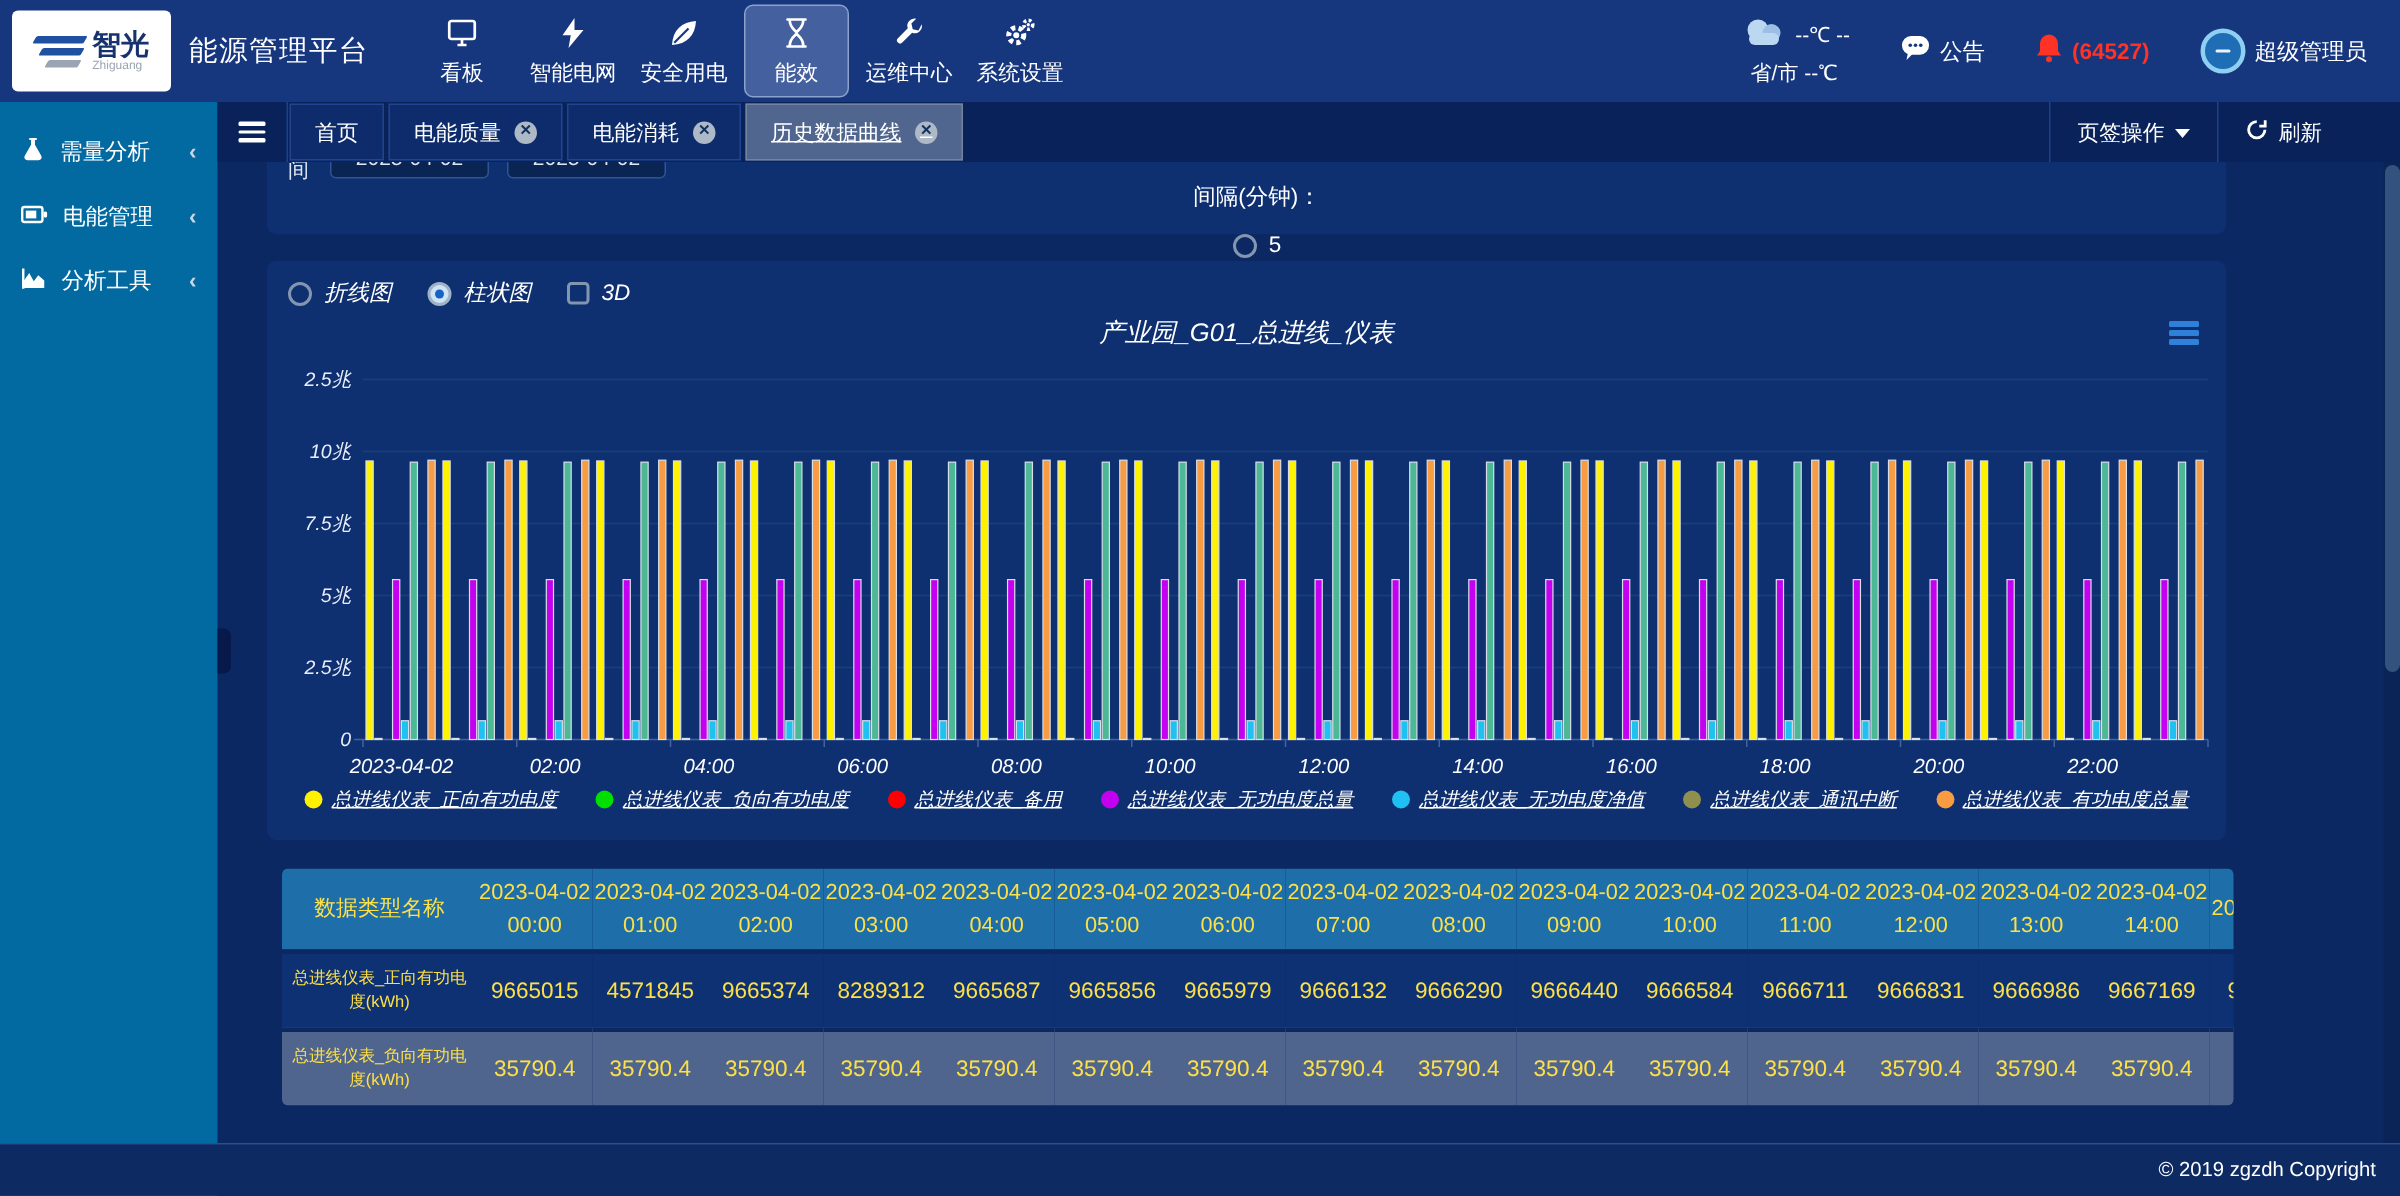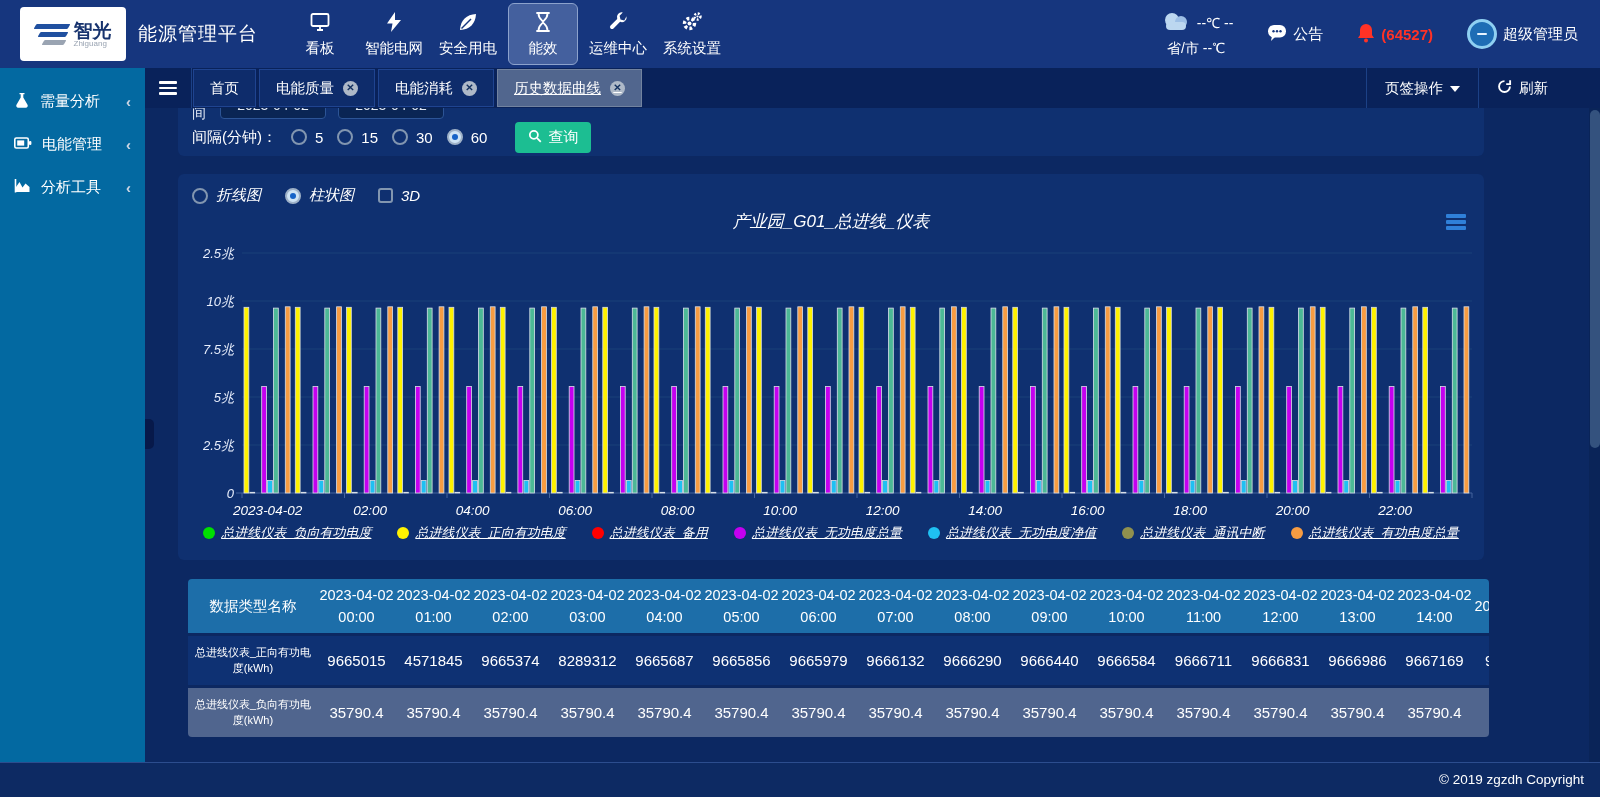"智光" .logo-box { margin-left: 20px -> 8px }
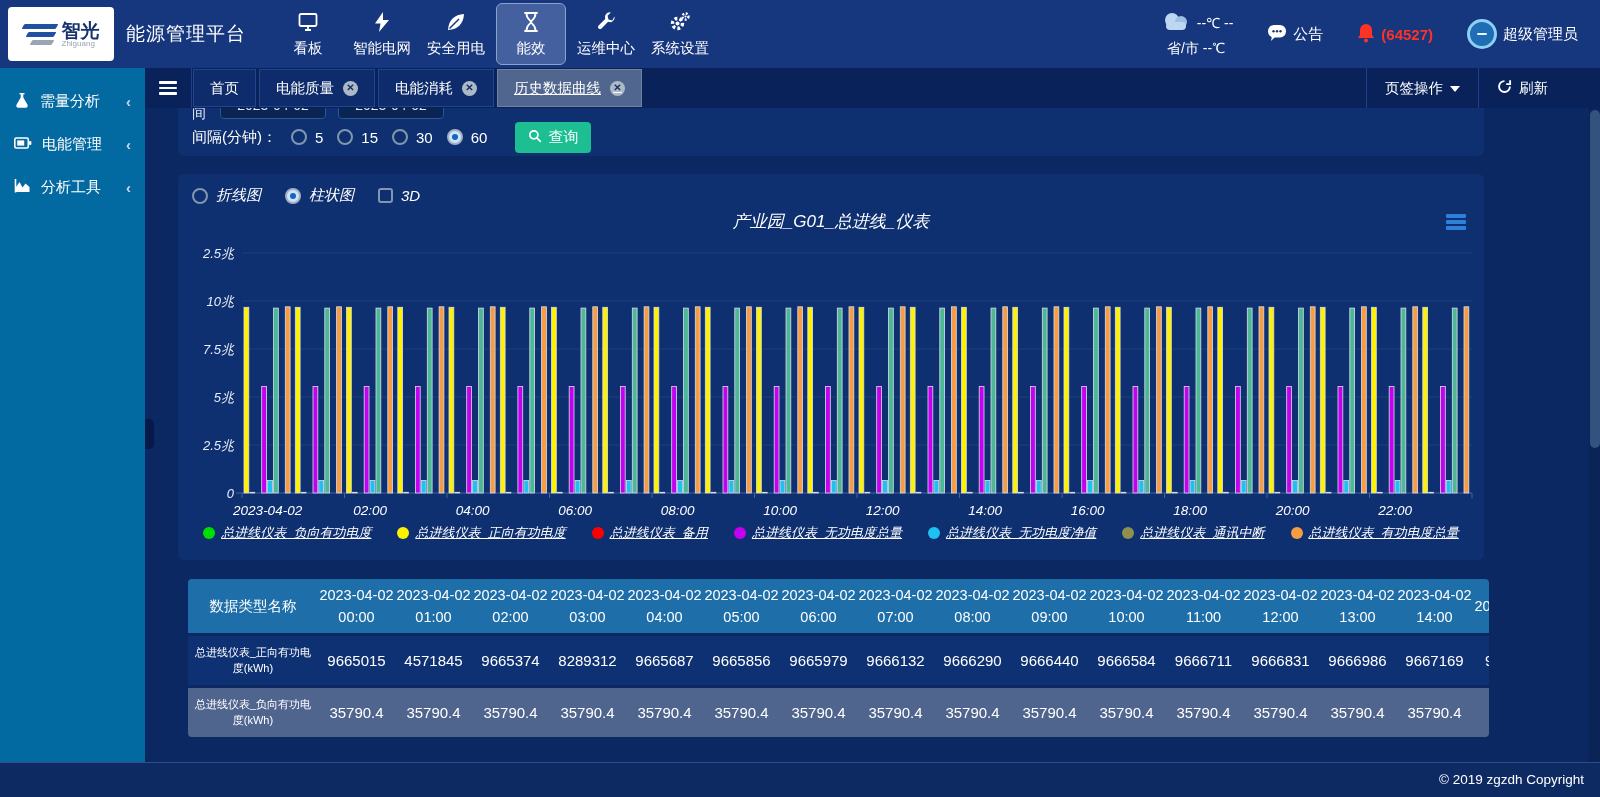"间隔(分钟)：" .q-row2 { flex-direction: none -> column }
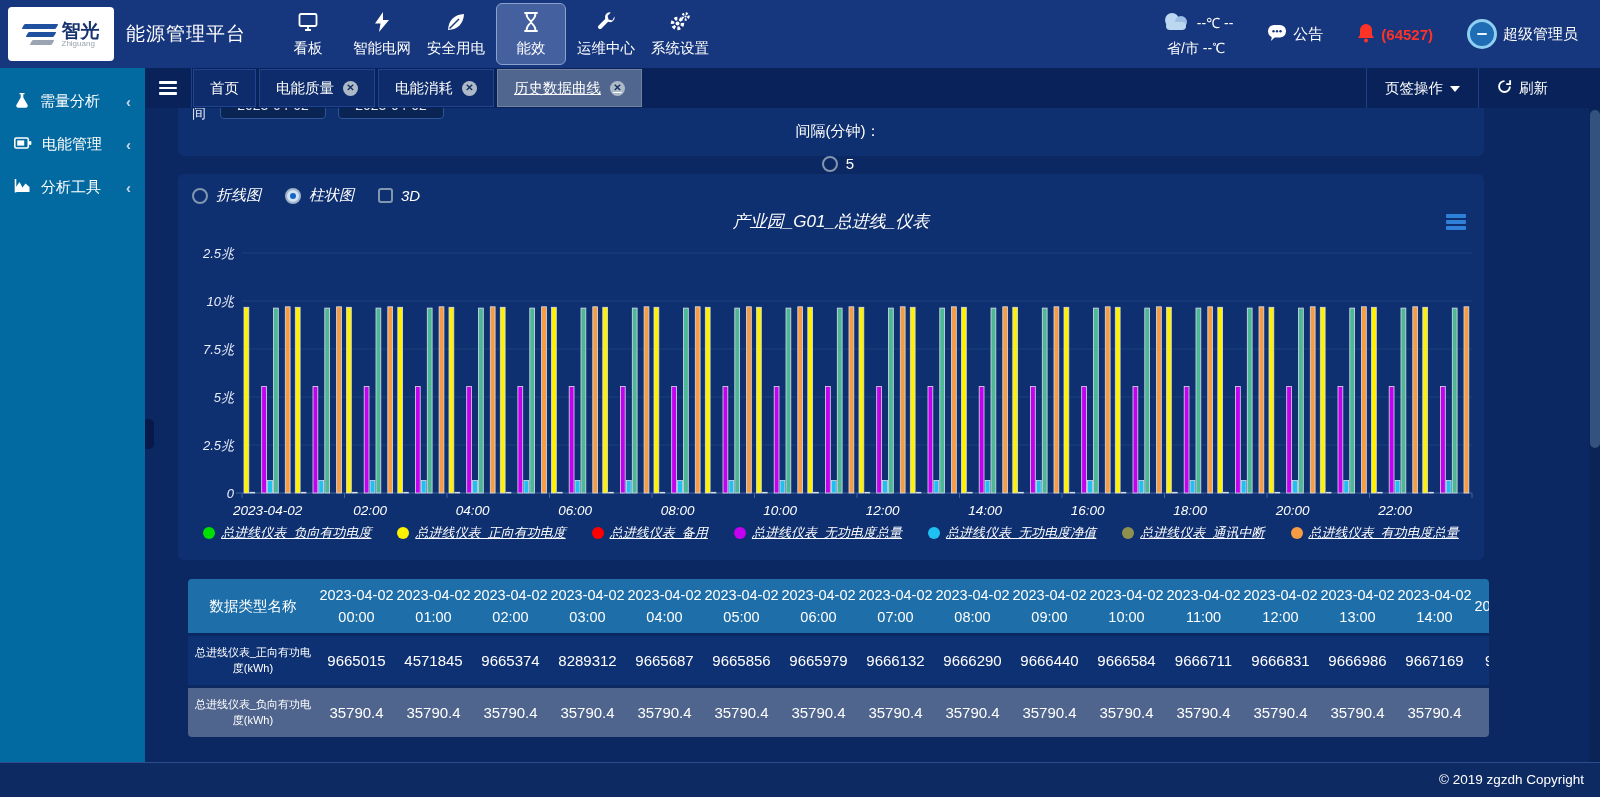"总进线仪表_负向有功电度" span.leg-item { order: before "总进线仪表_正向有功电度" -> after "总进线仪表_正向有功电度" }
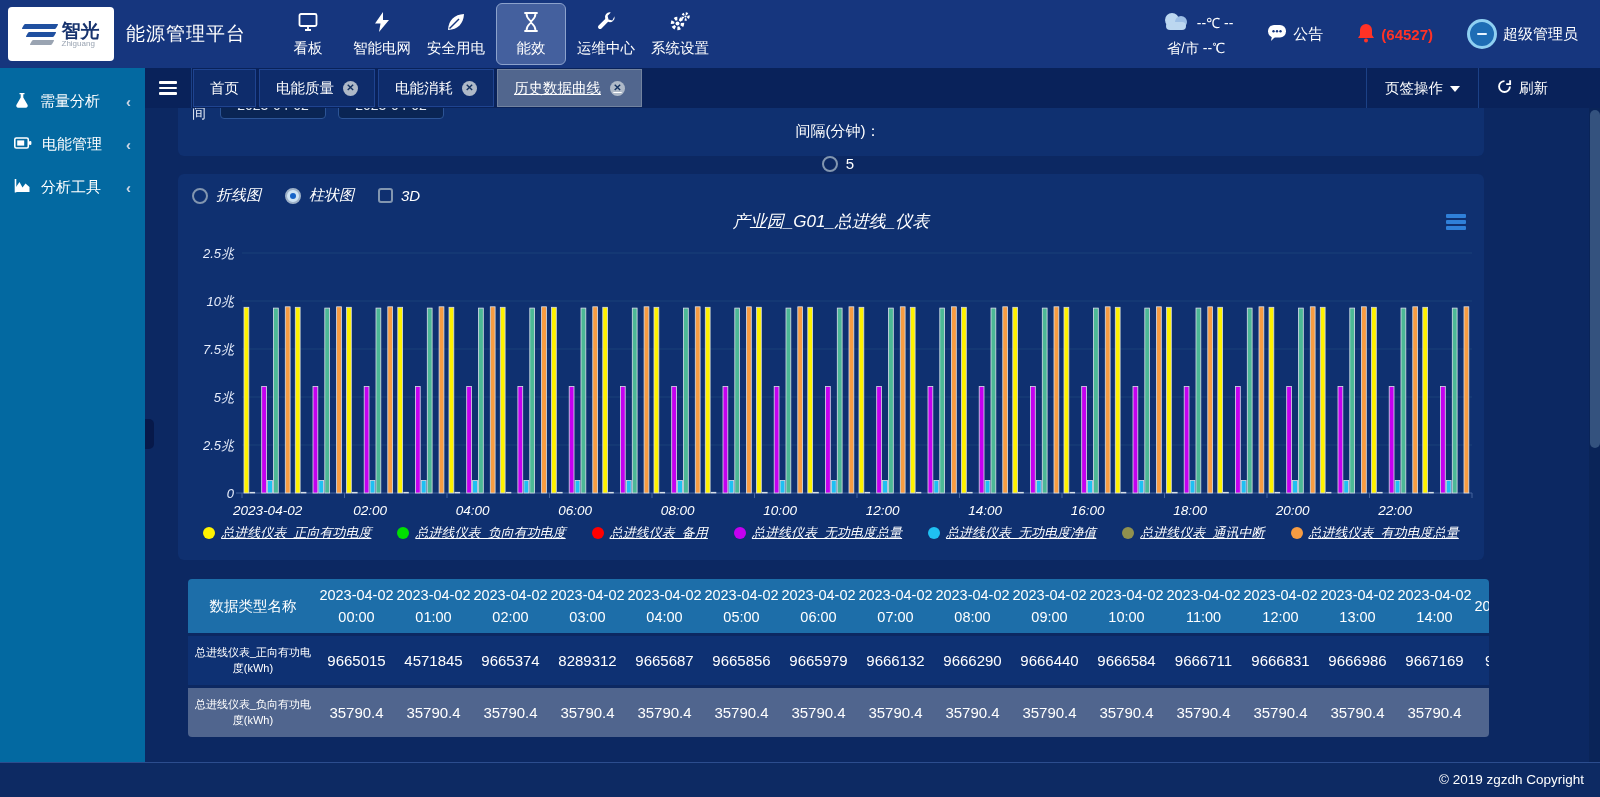"数据类型名称" .dtable { color: #ffffff -> #fde047 }
